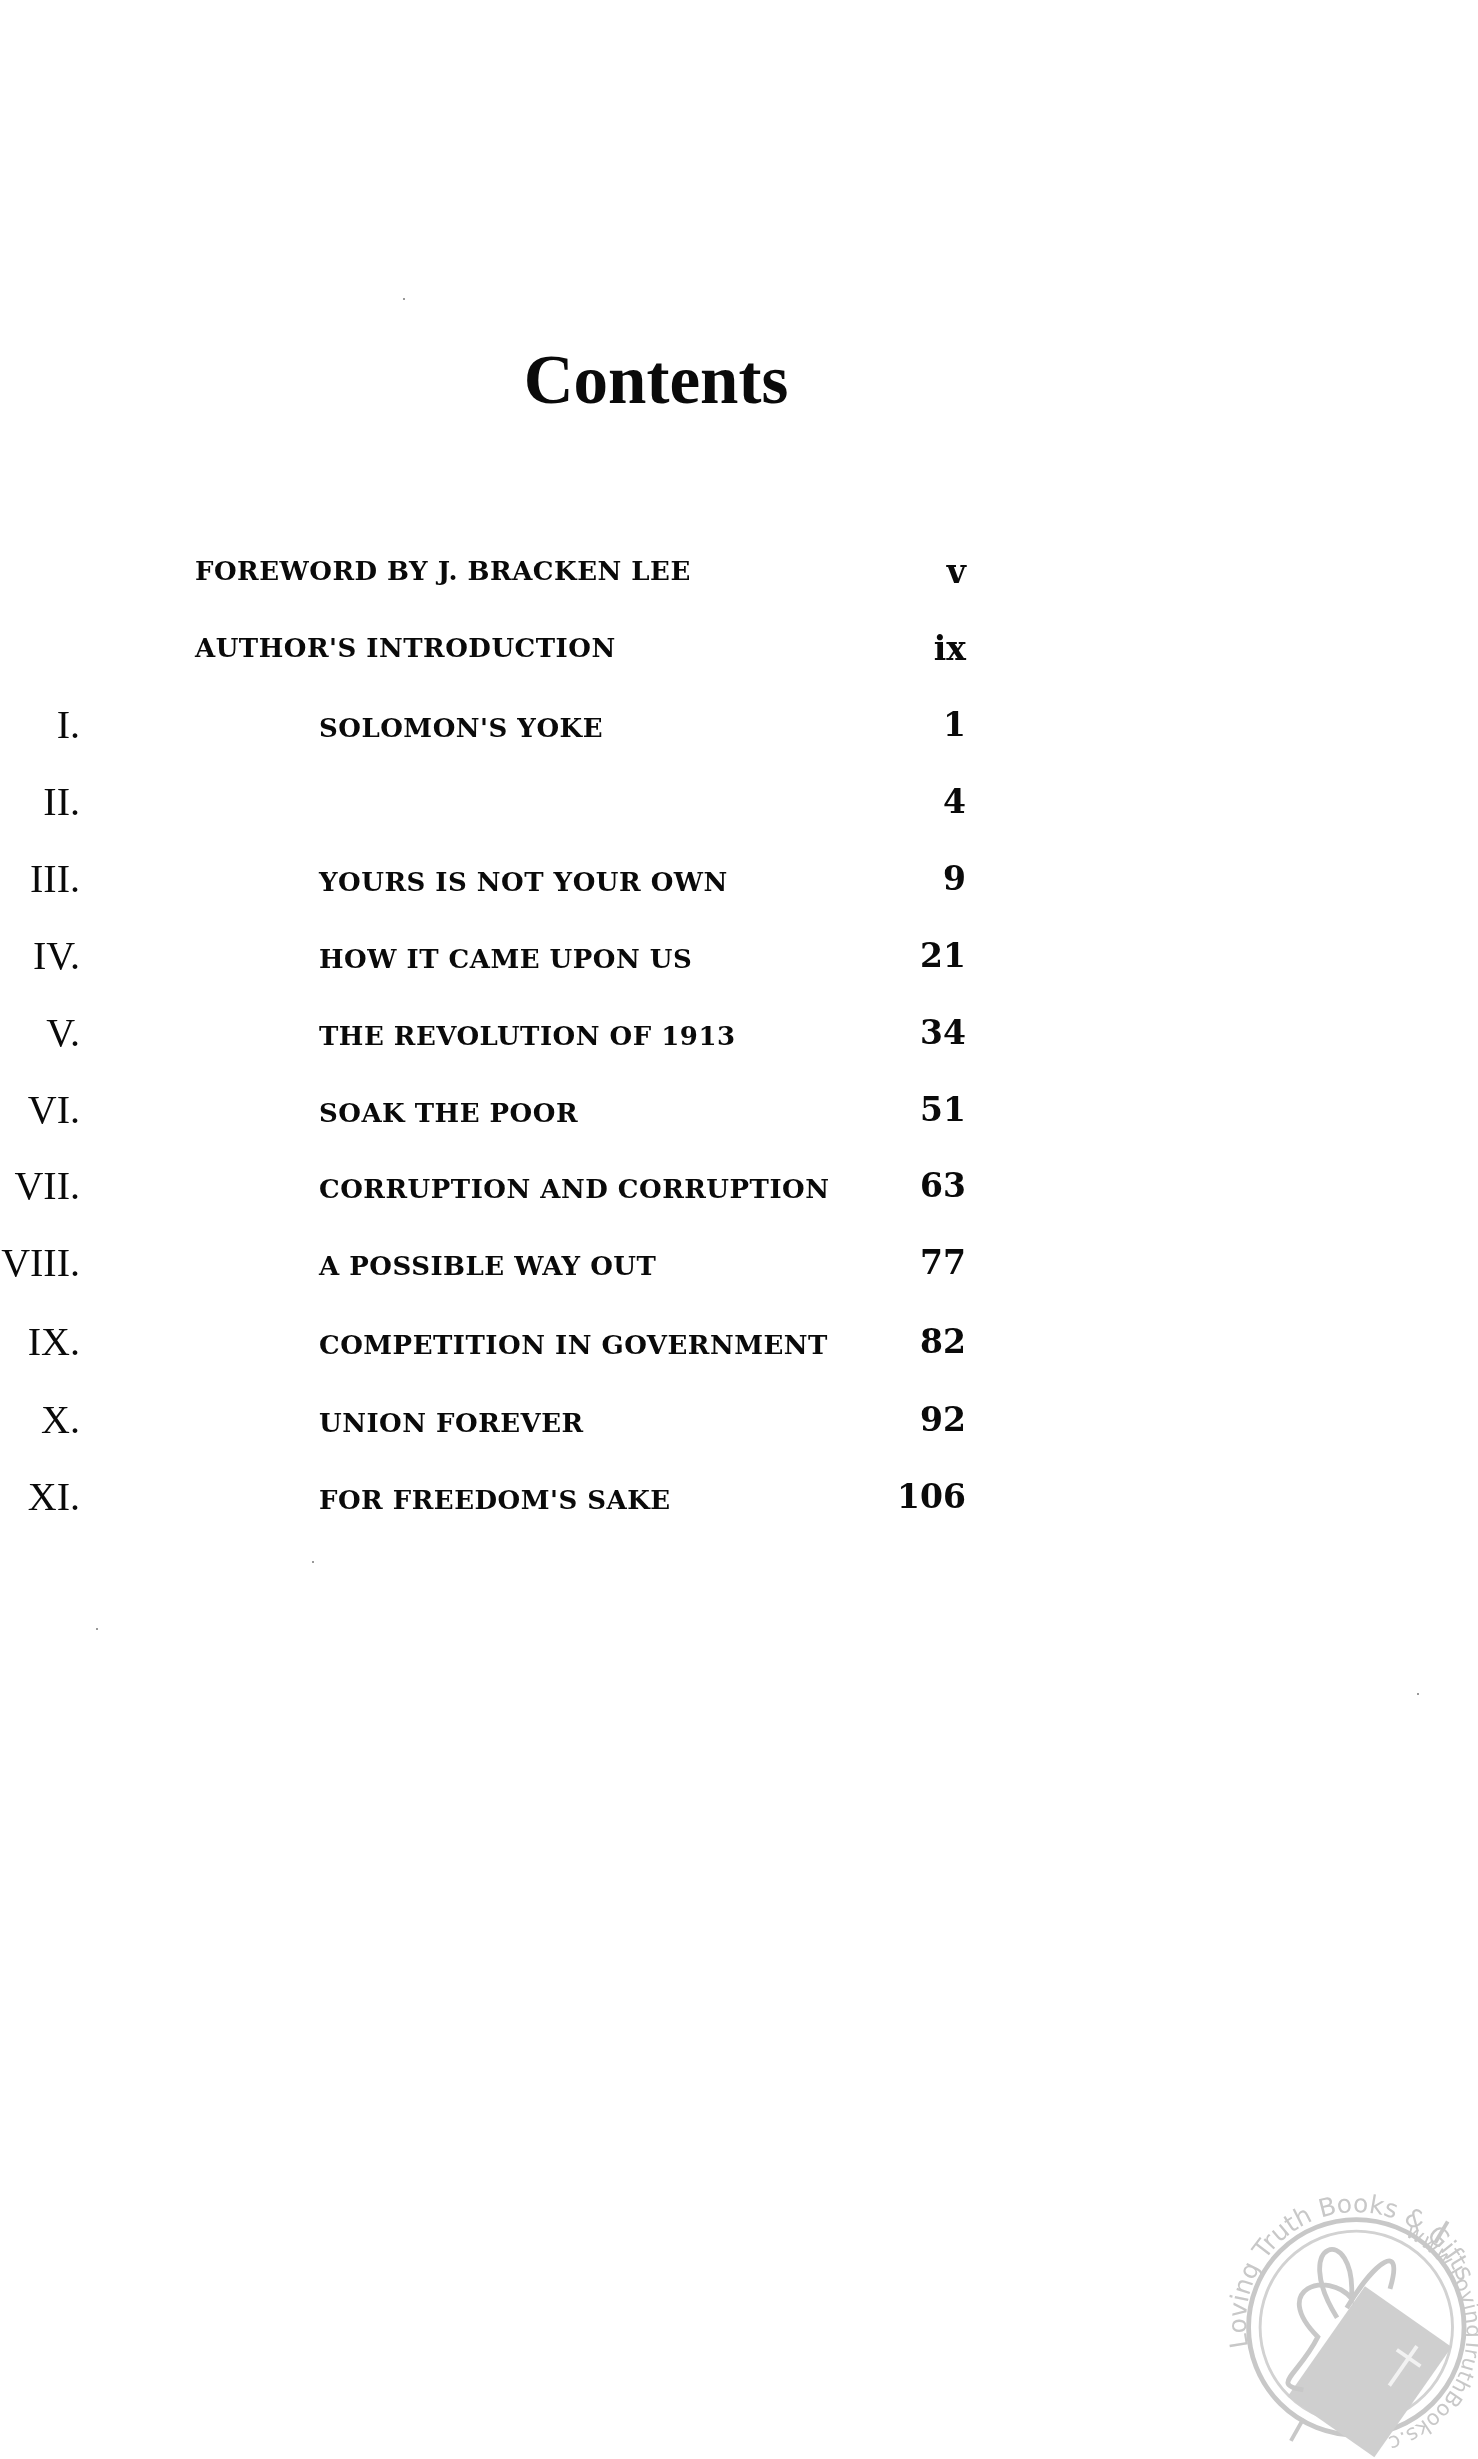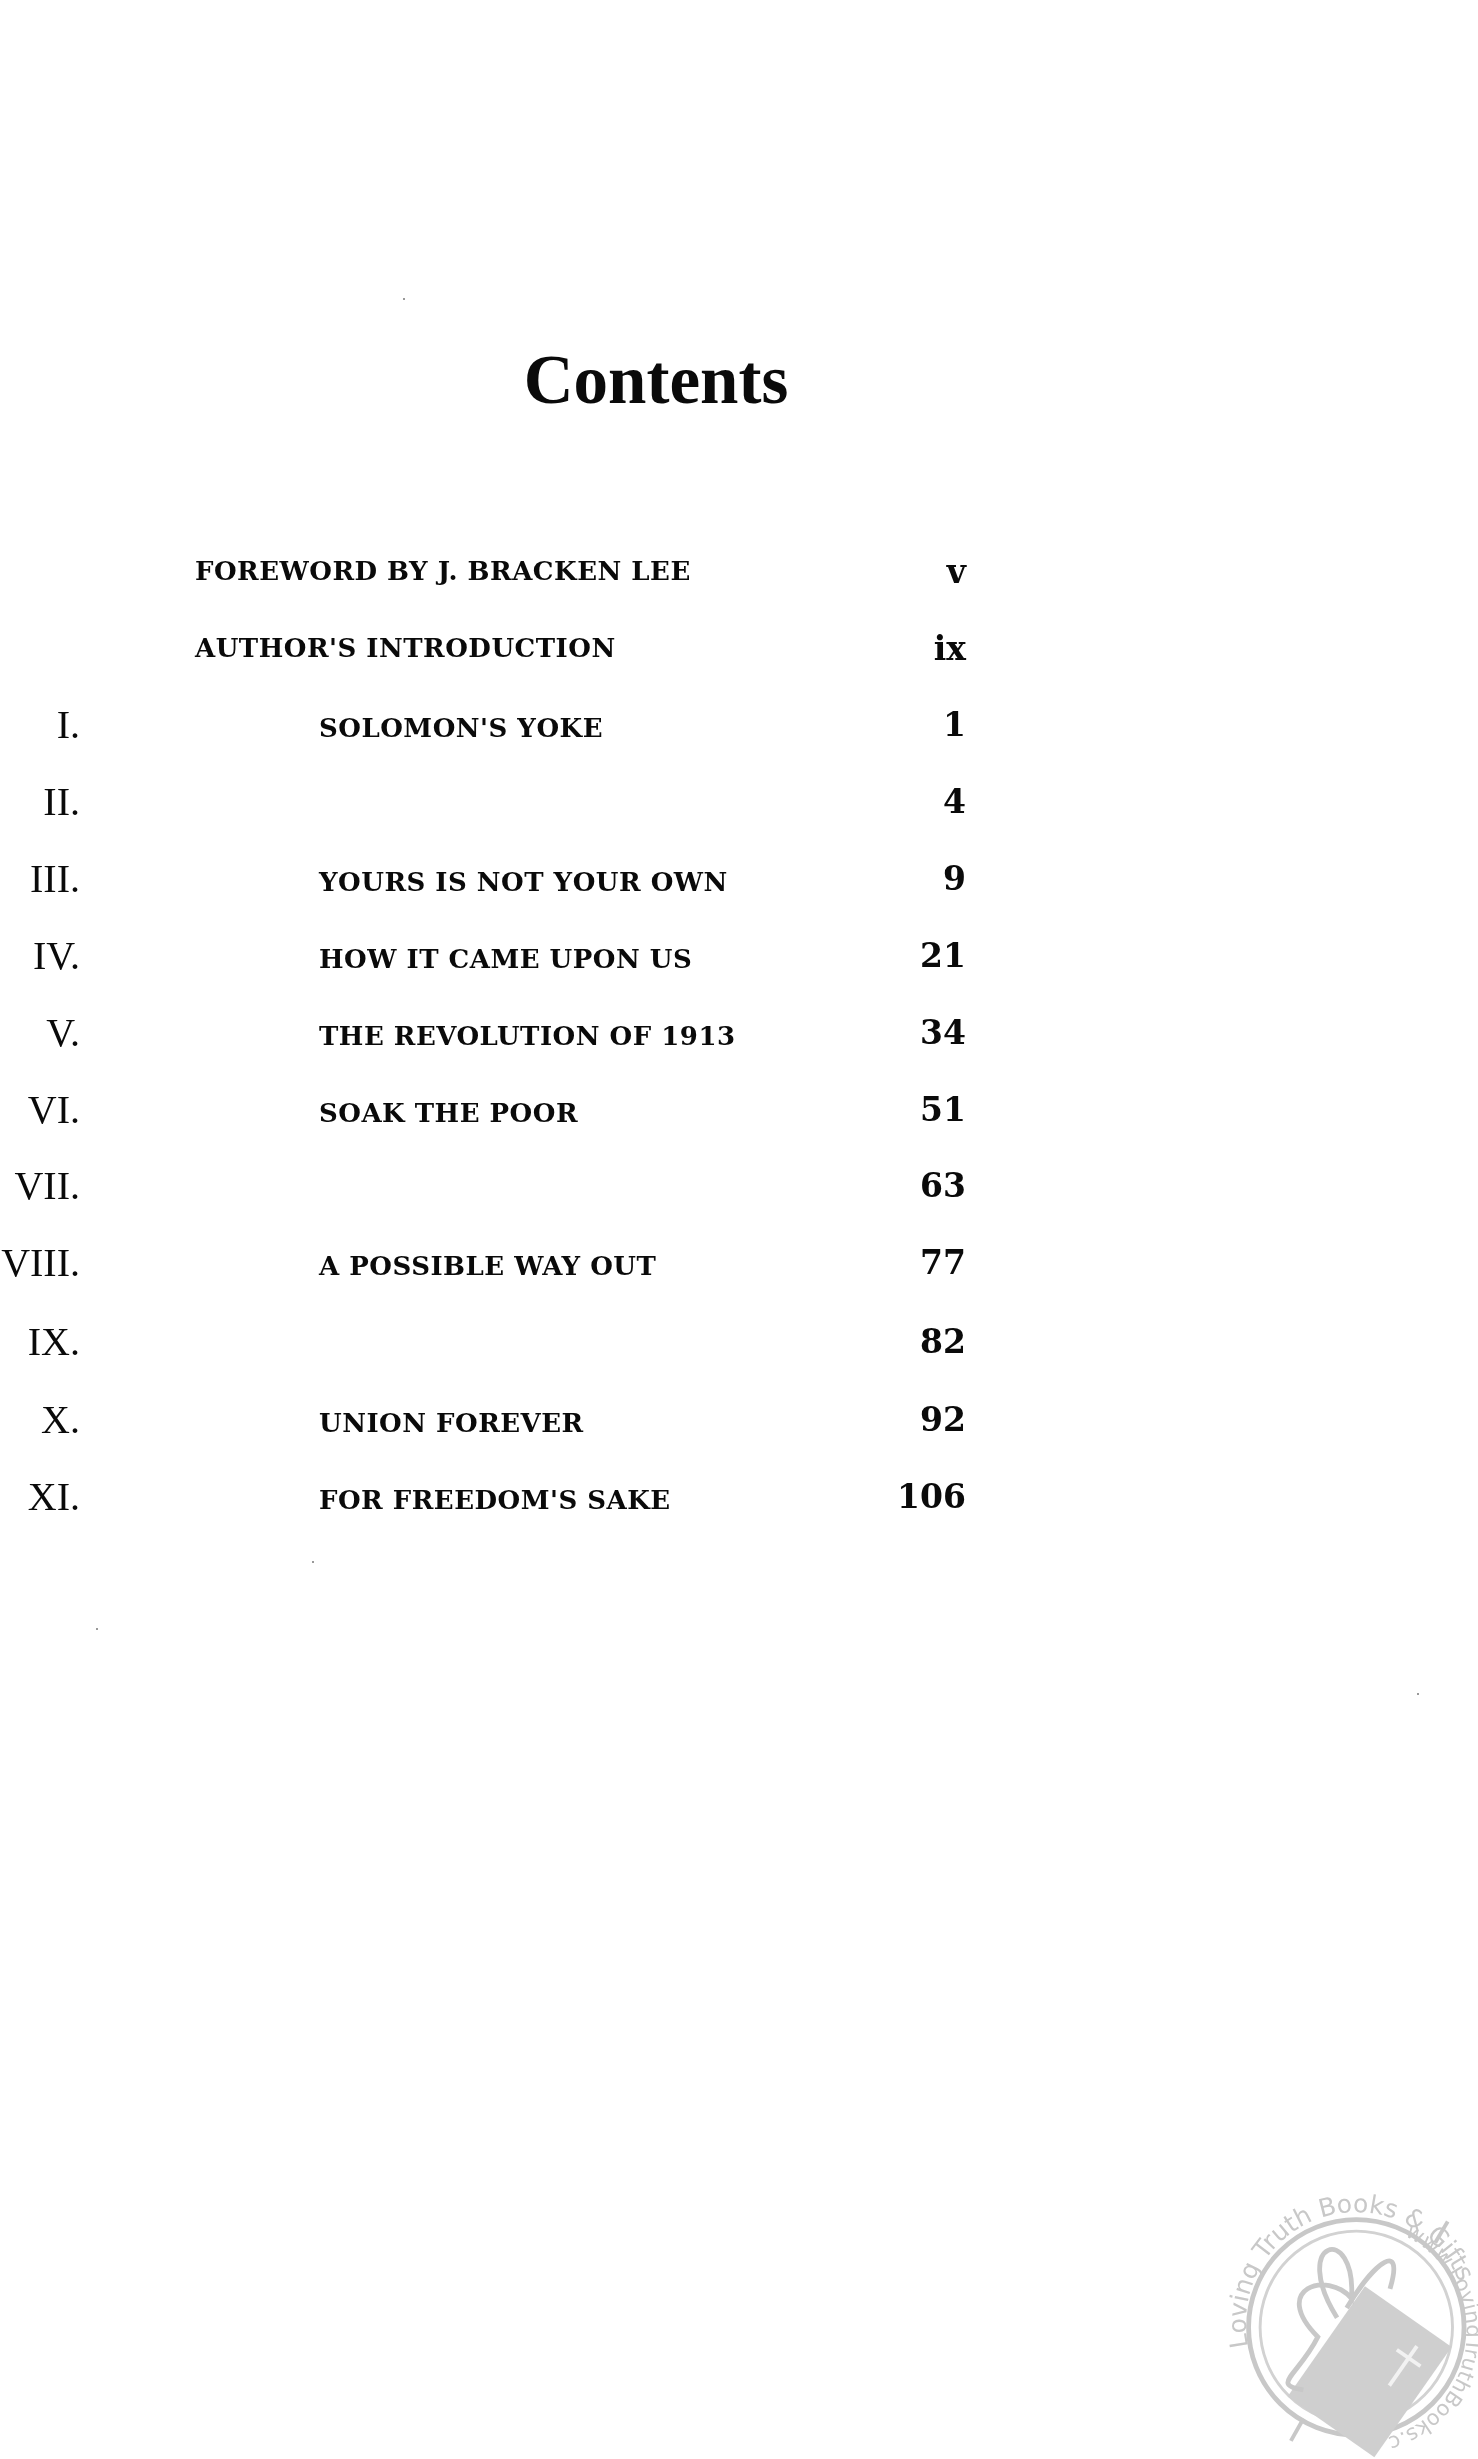"CORRUPTION AND CORRUPTION" span.label { html: none -> <span>Corruption and corruption</span> }
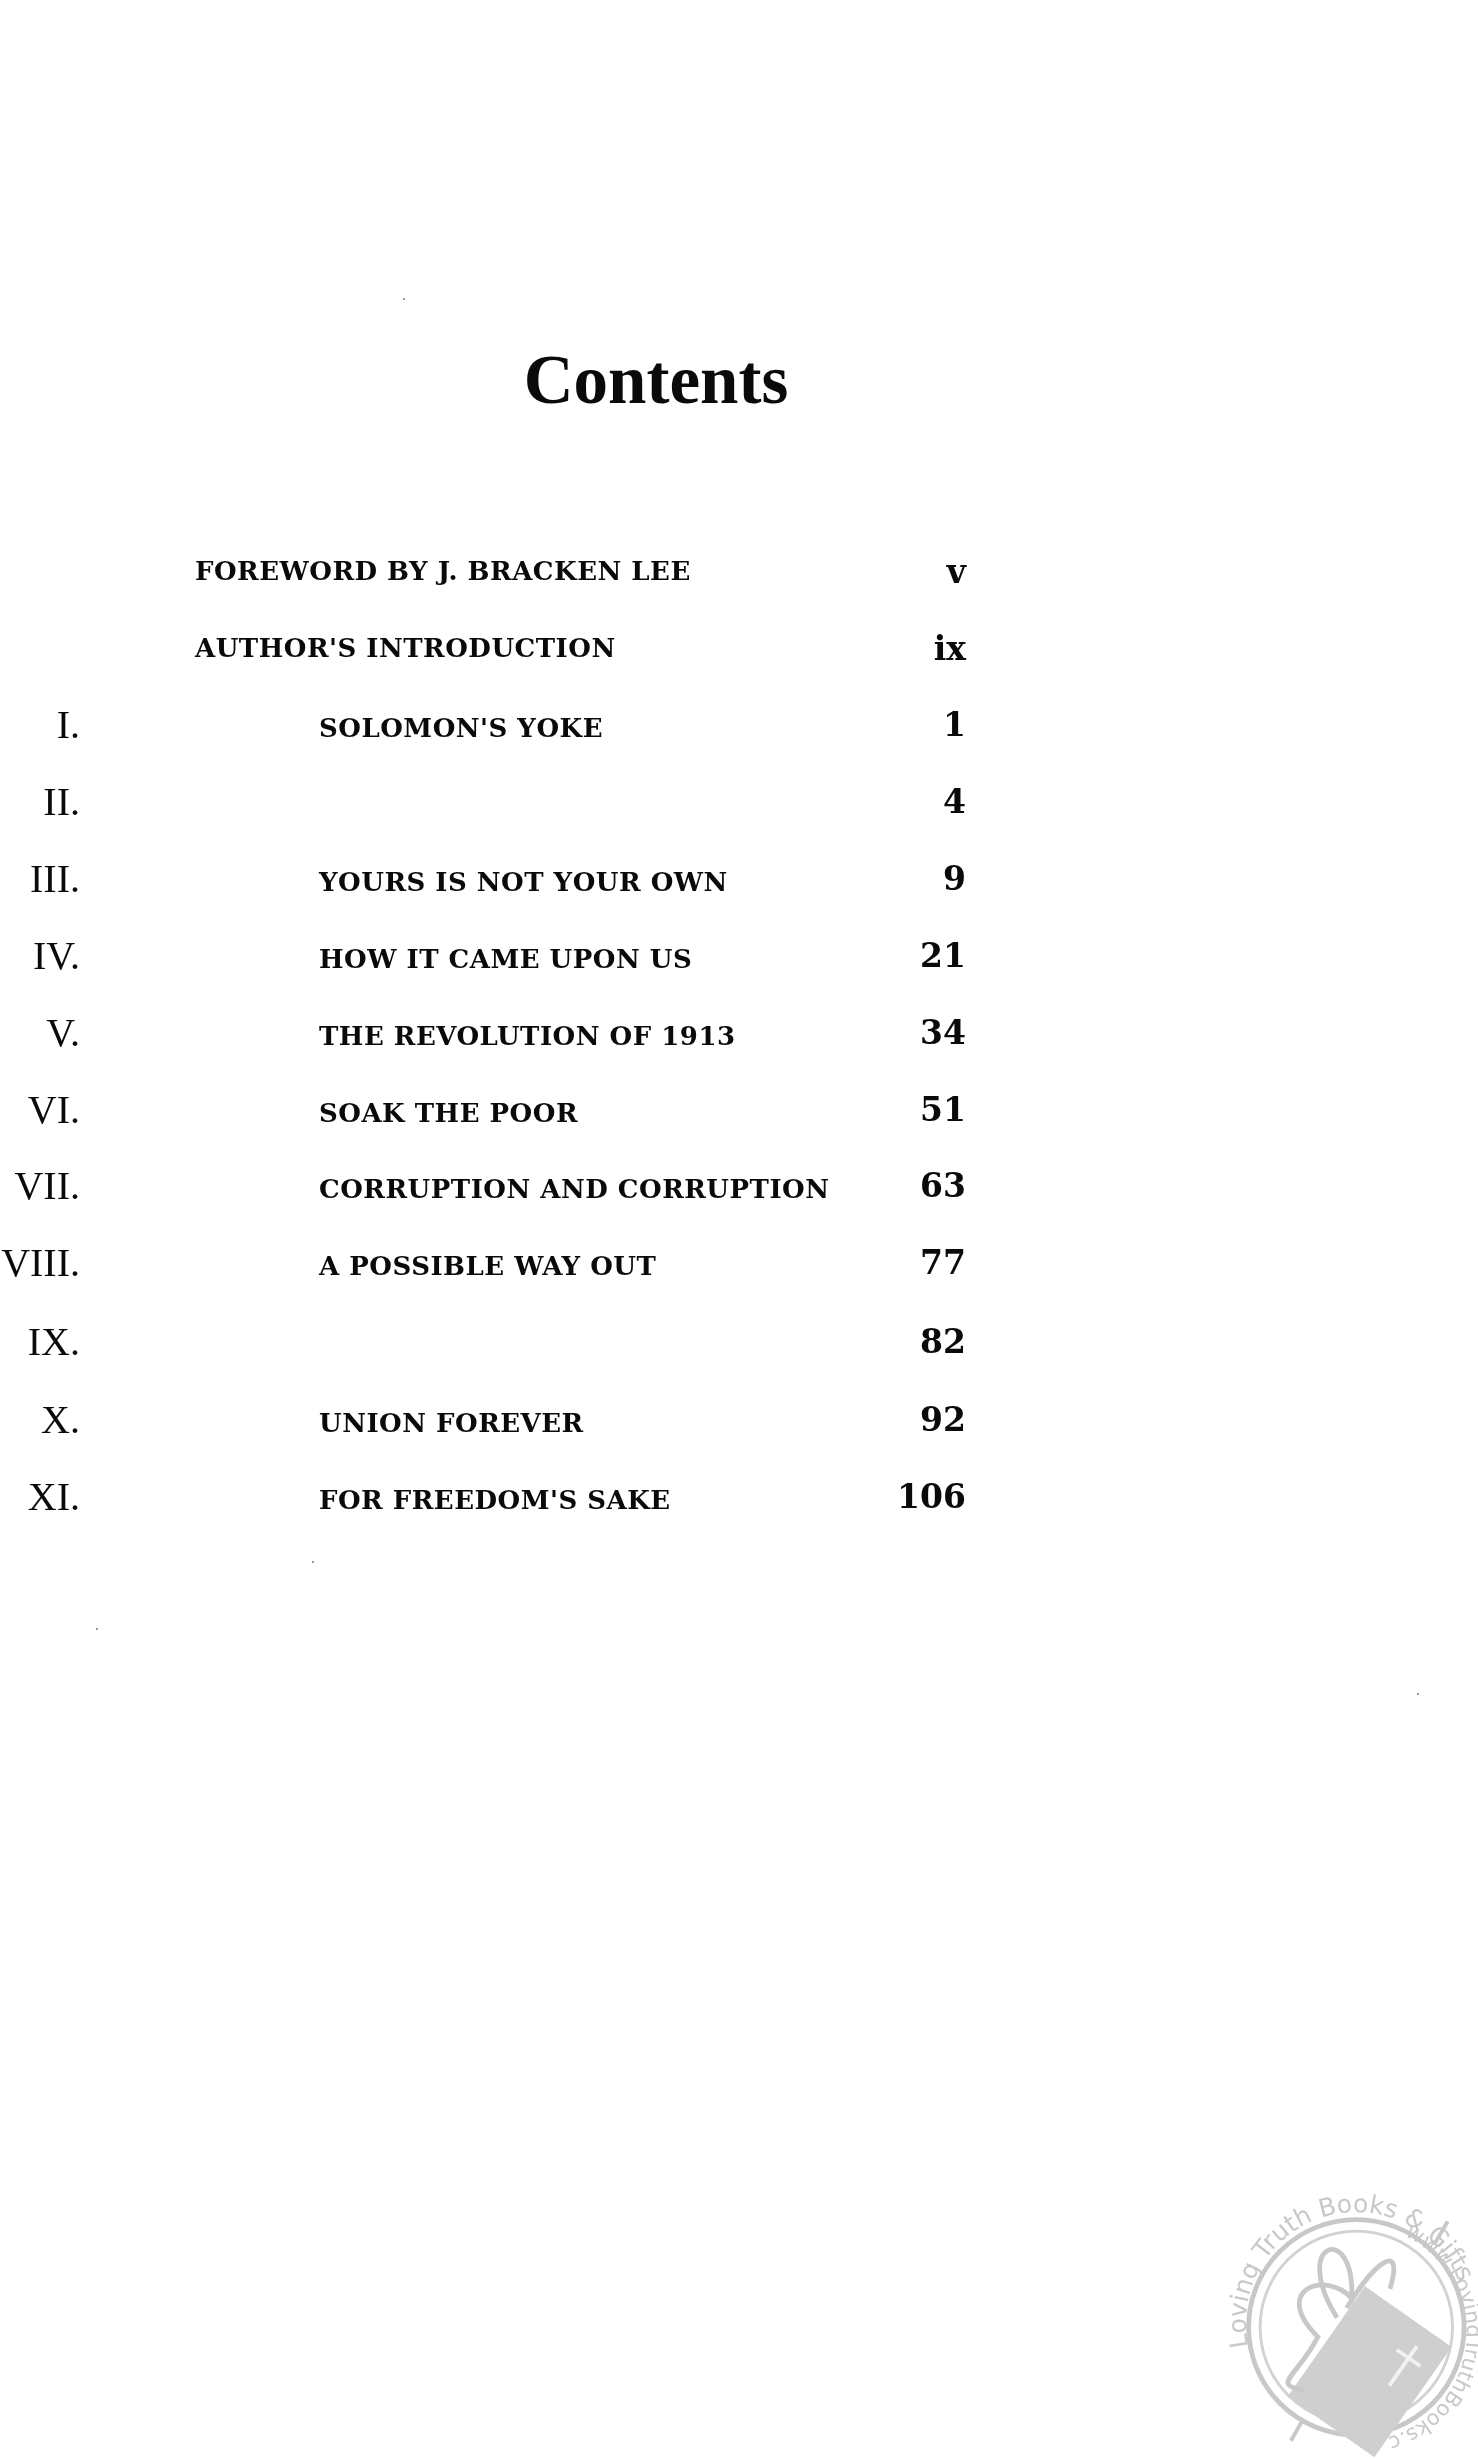"COMPETITION IN GOVERNMENT" span.label { html: none -> <span>Competition in government</span> }
